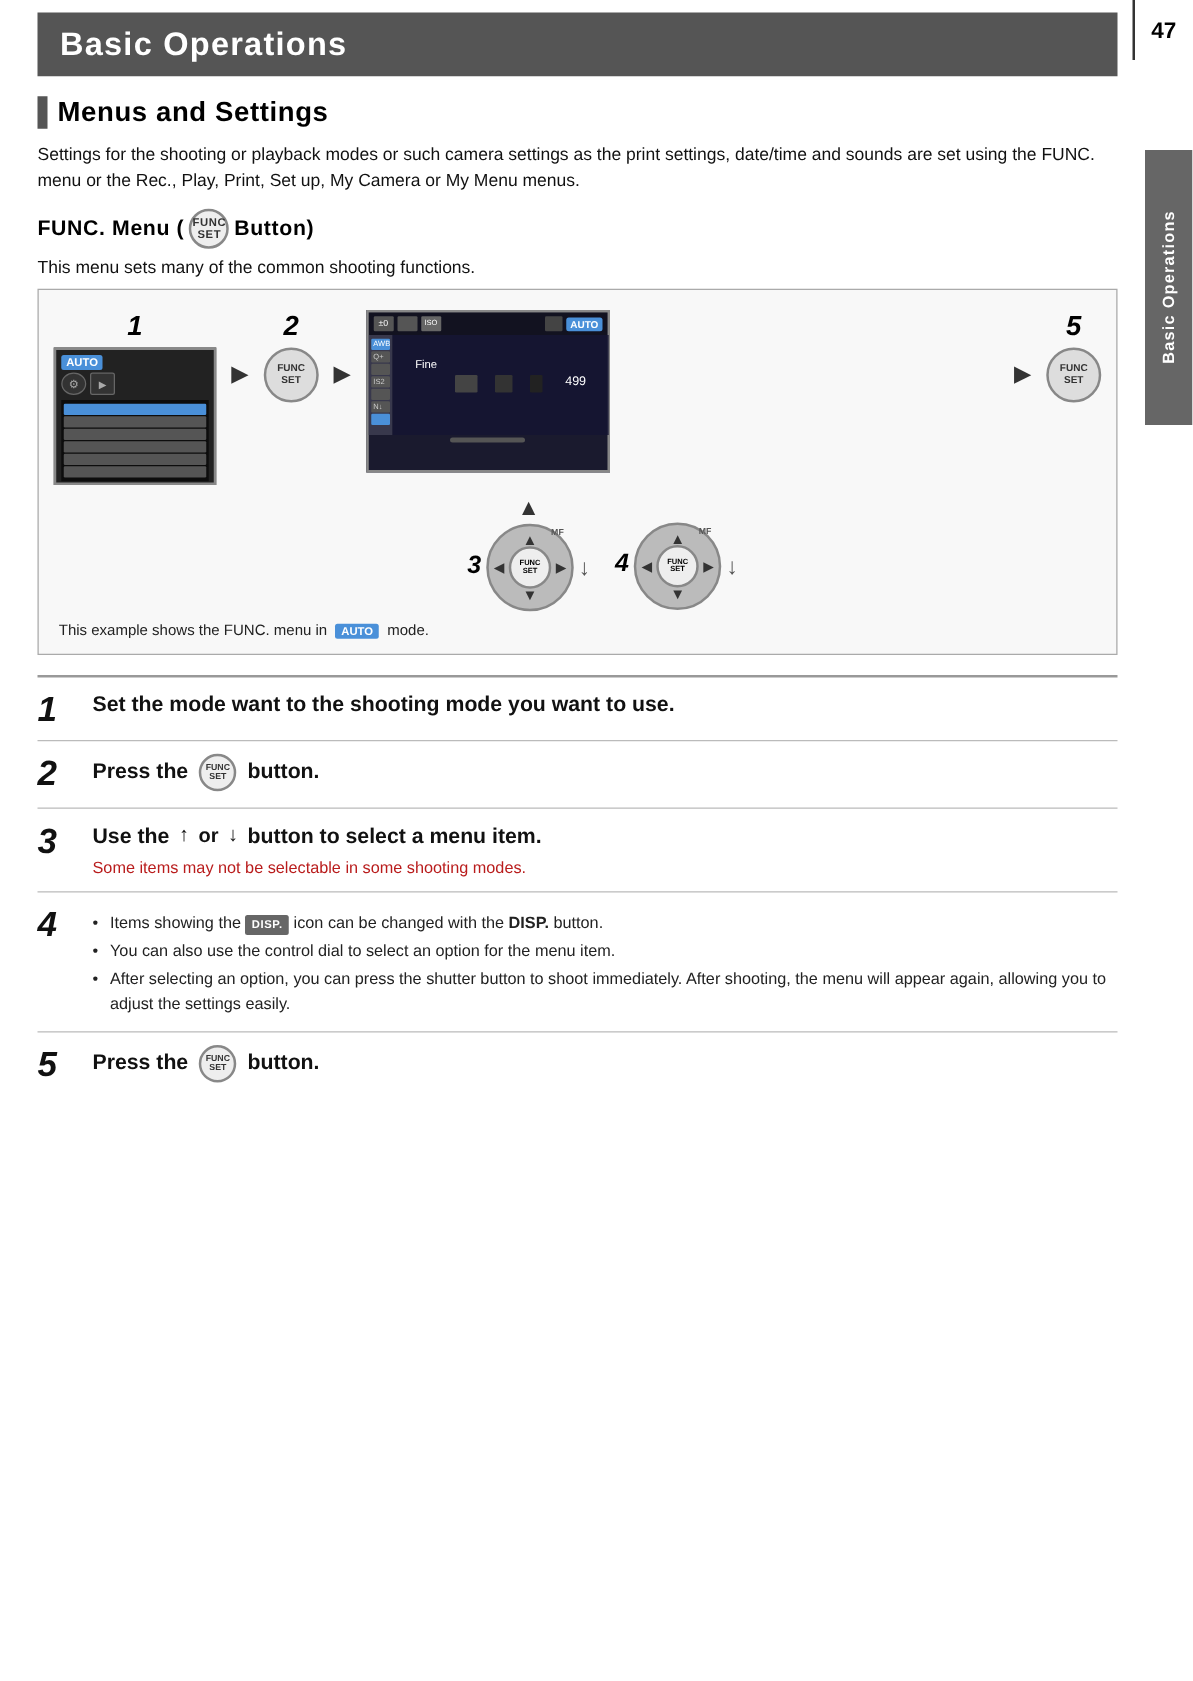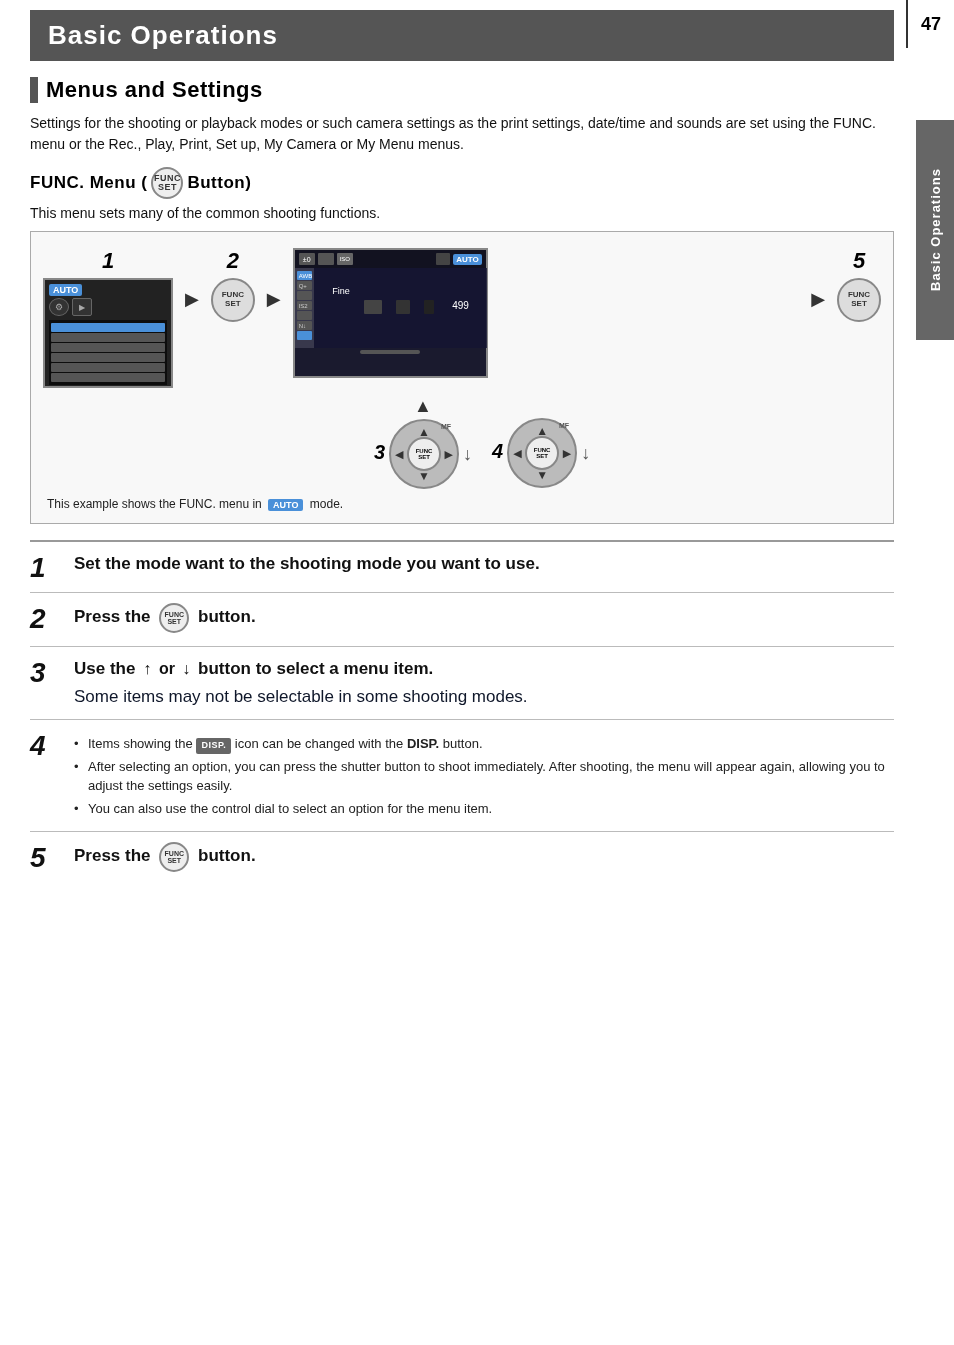"Some items may not be" .step-desc { color: #0f172a -> #b91c1c; font-size: 17px -> 13px }
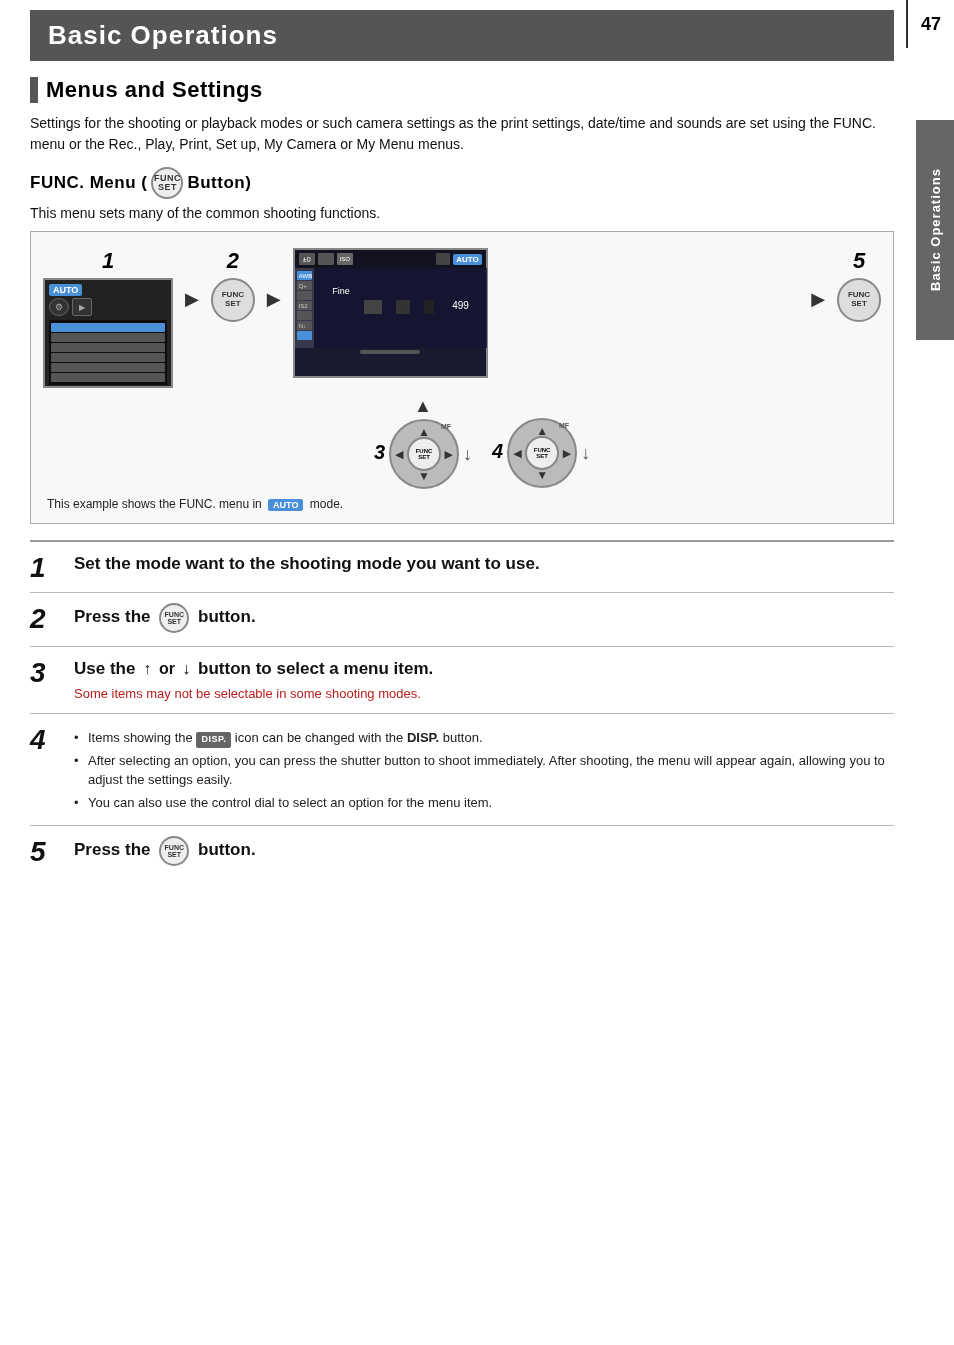"After selecting an option, you" li { order: before "You can also use the" -> after "You can also use the" }
